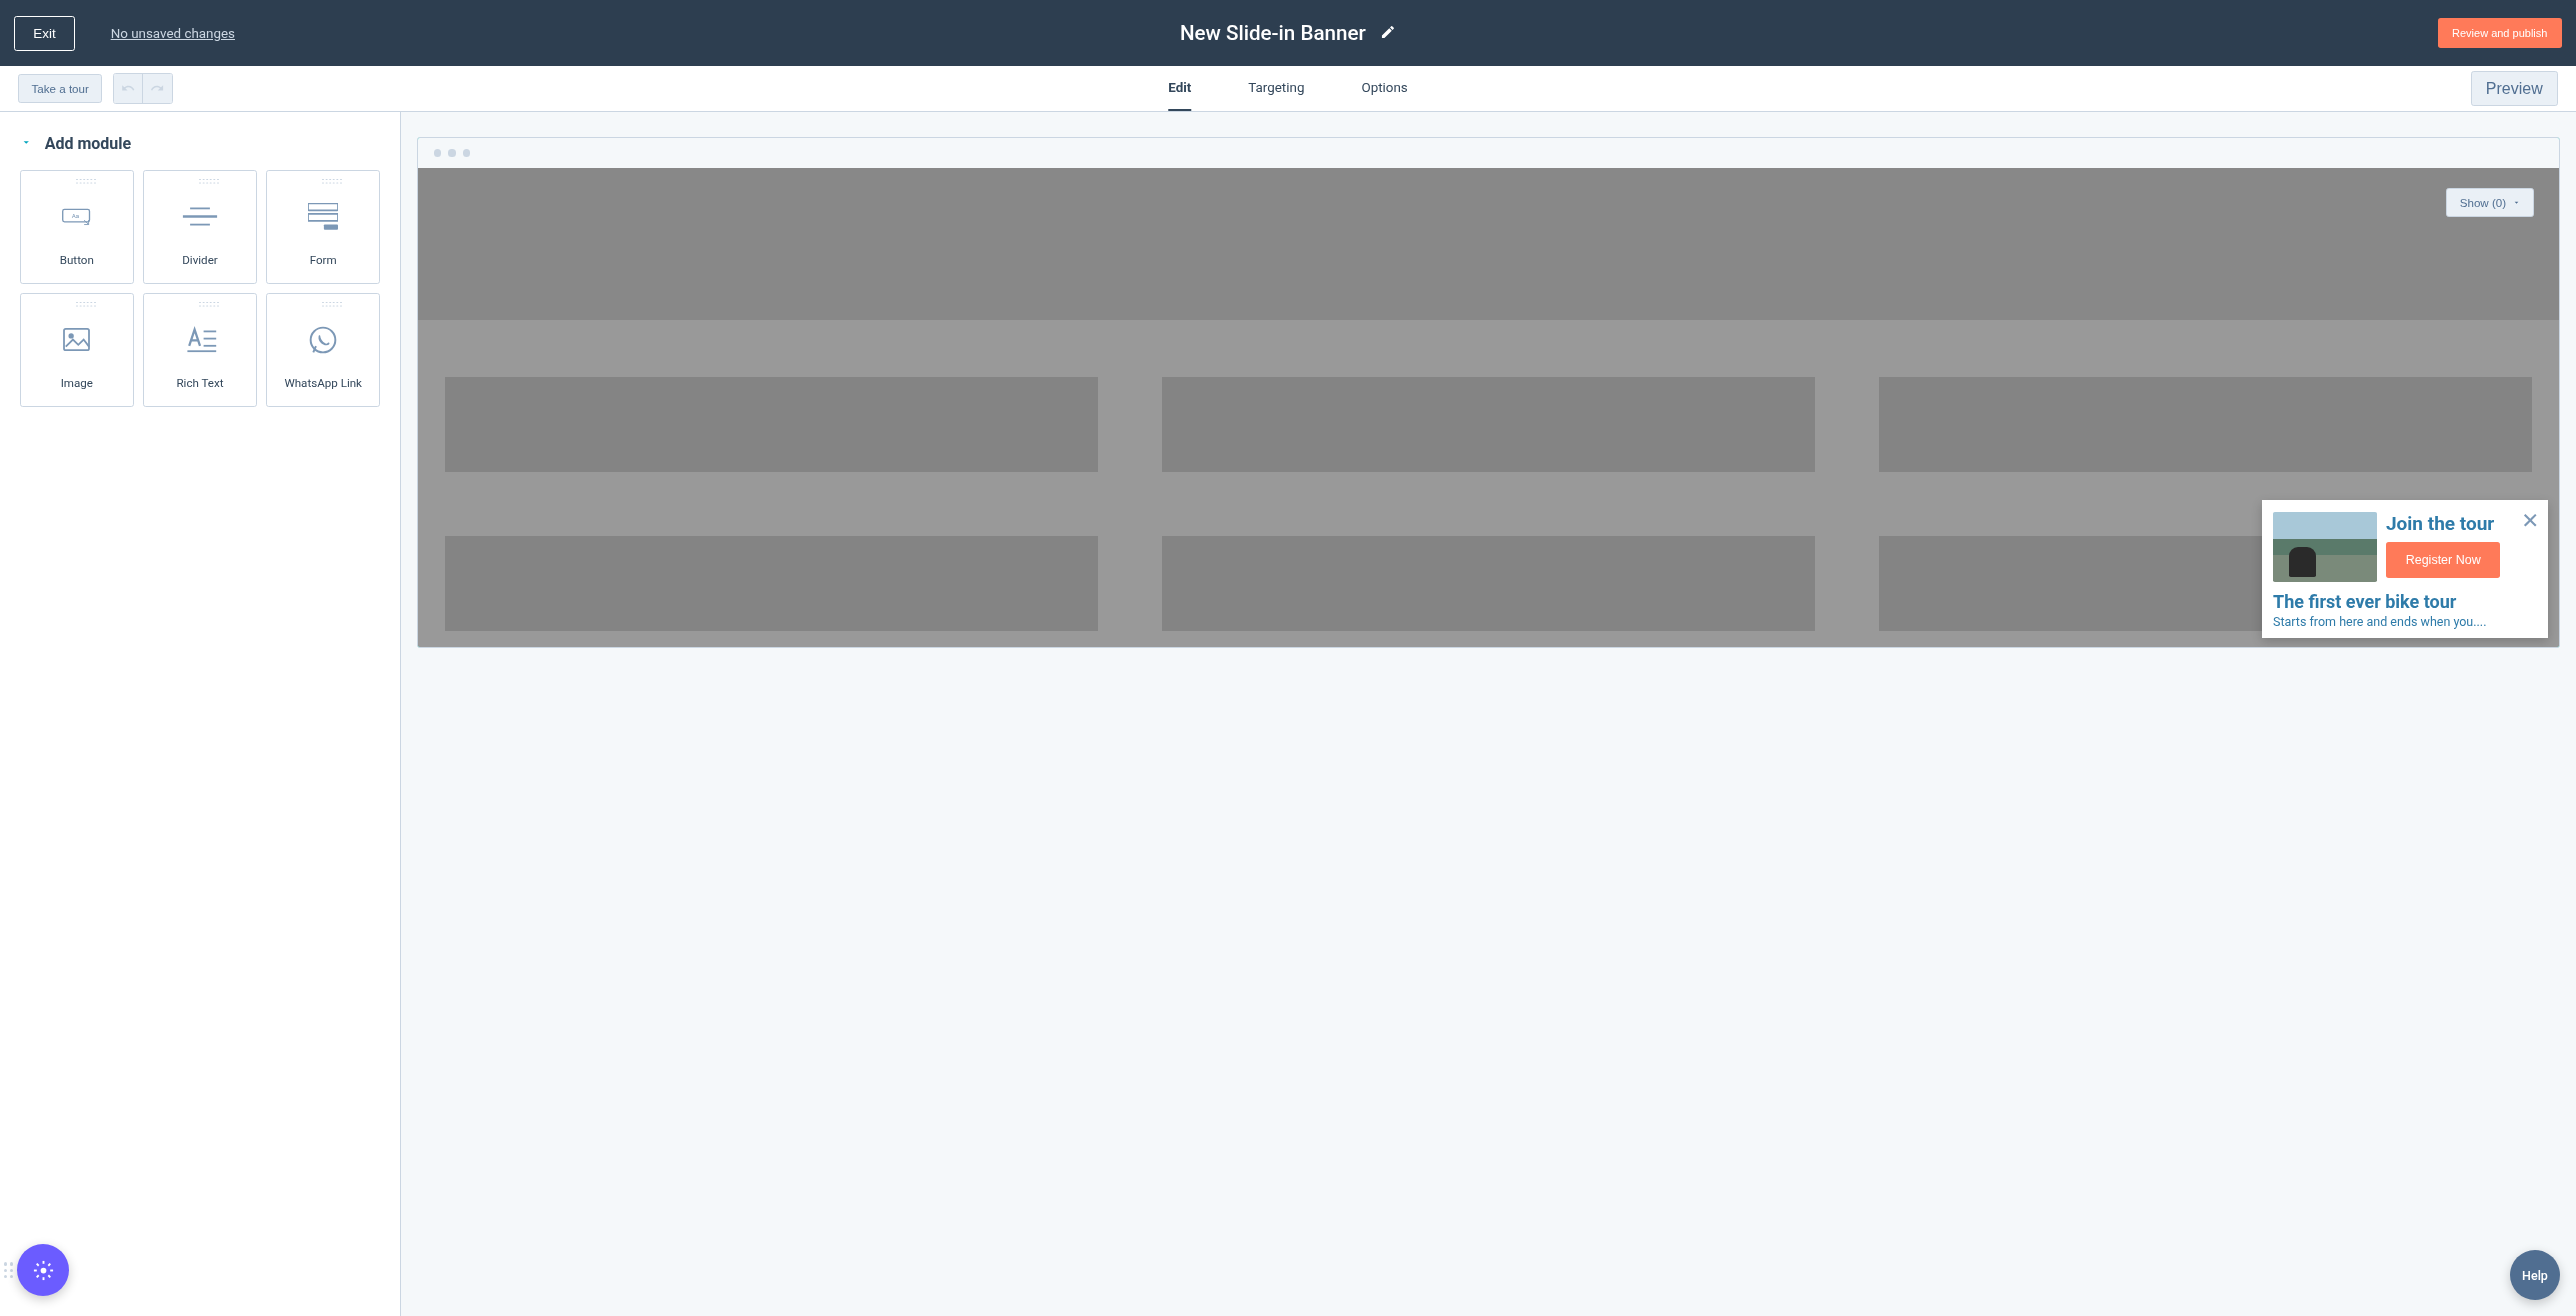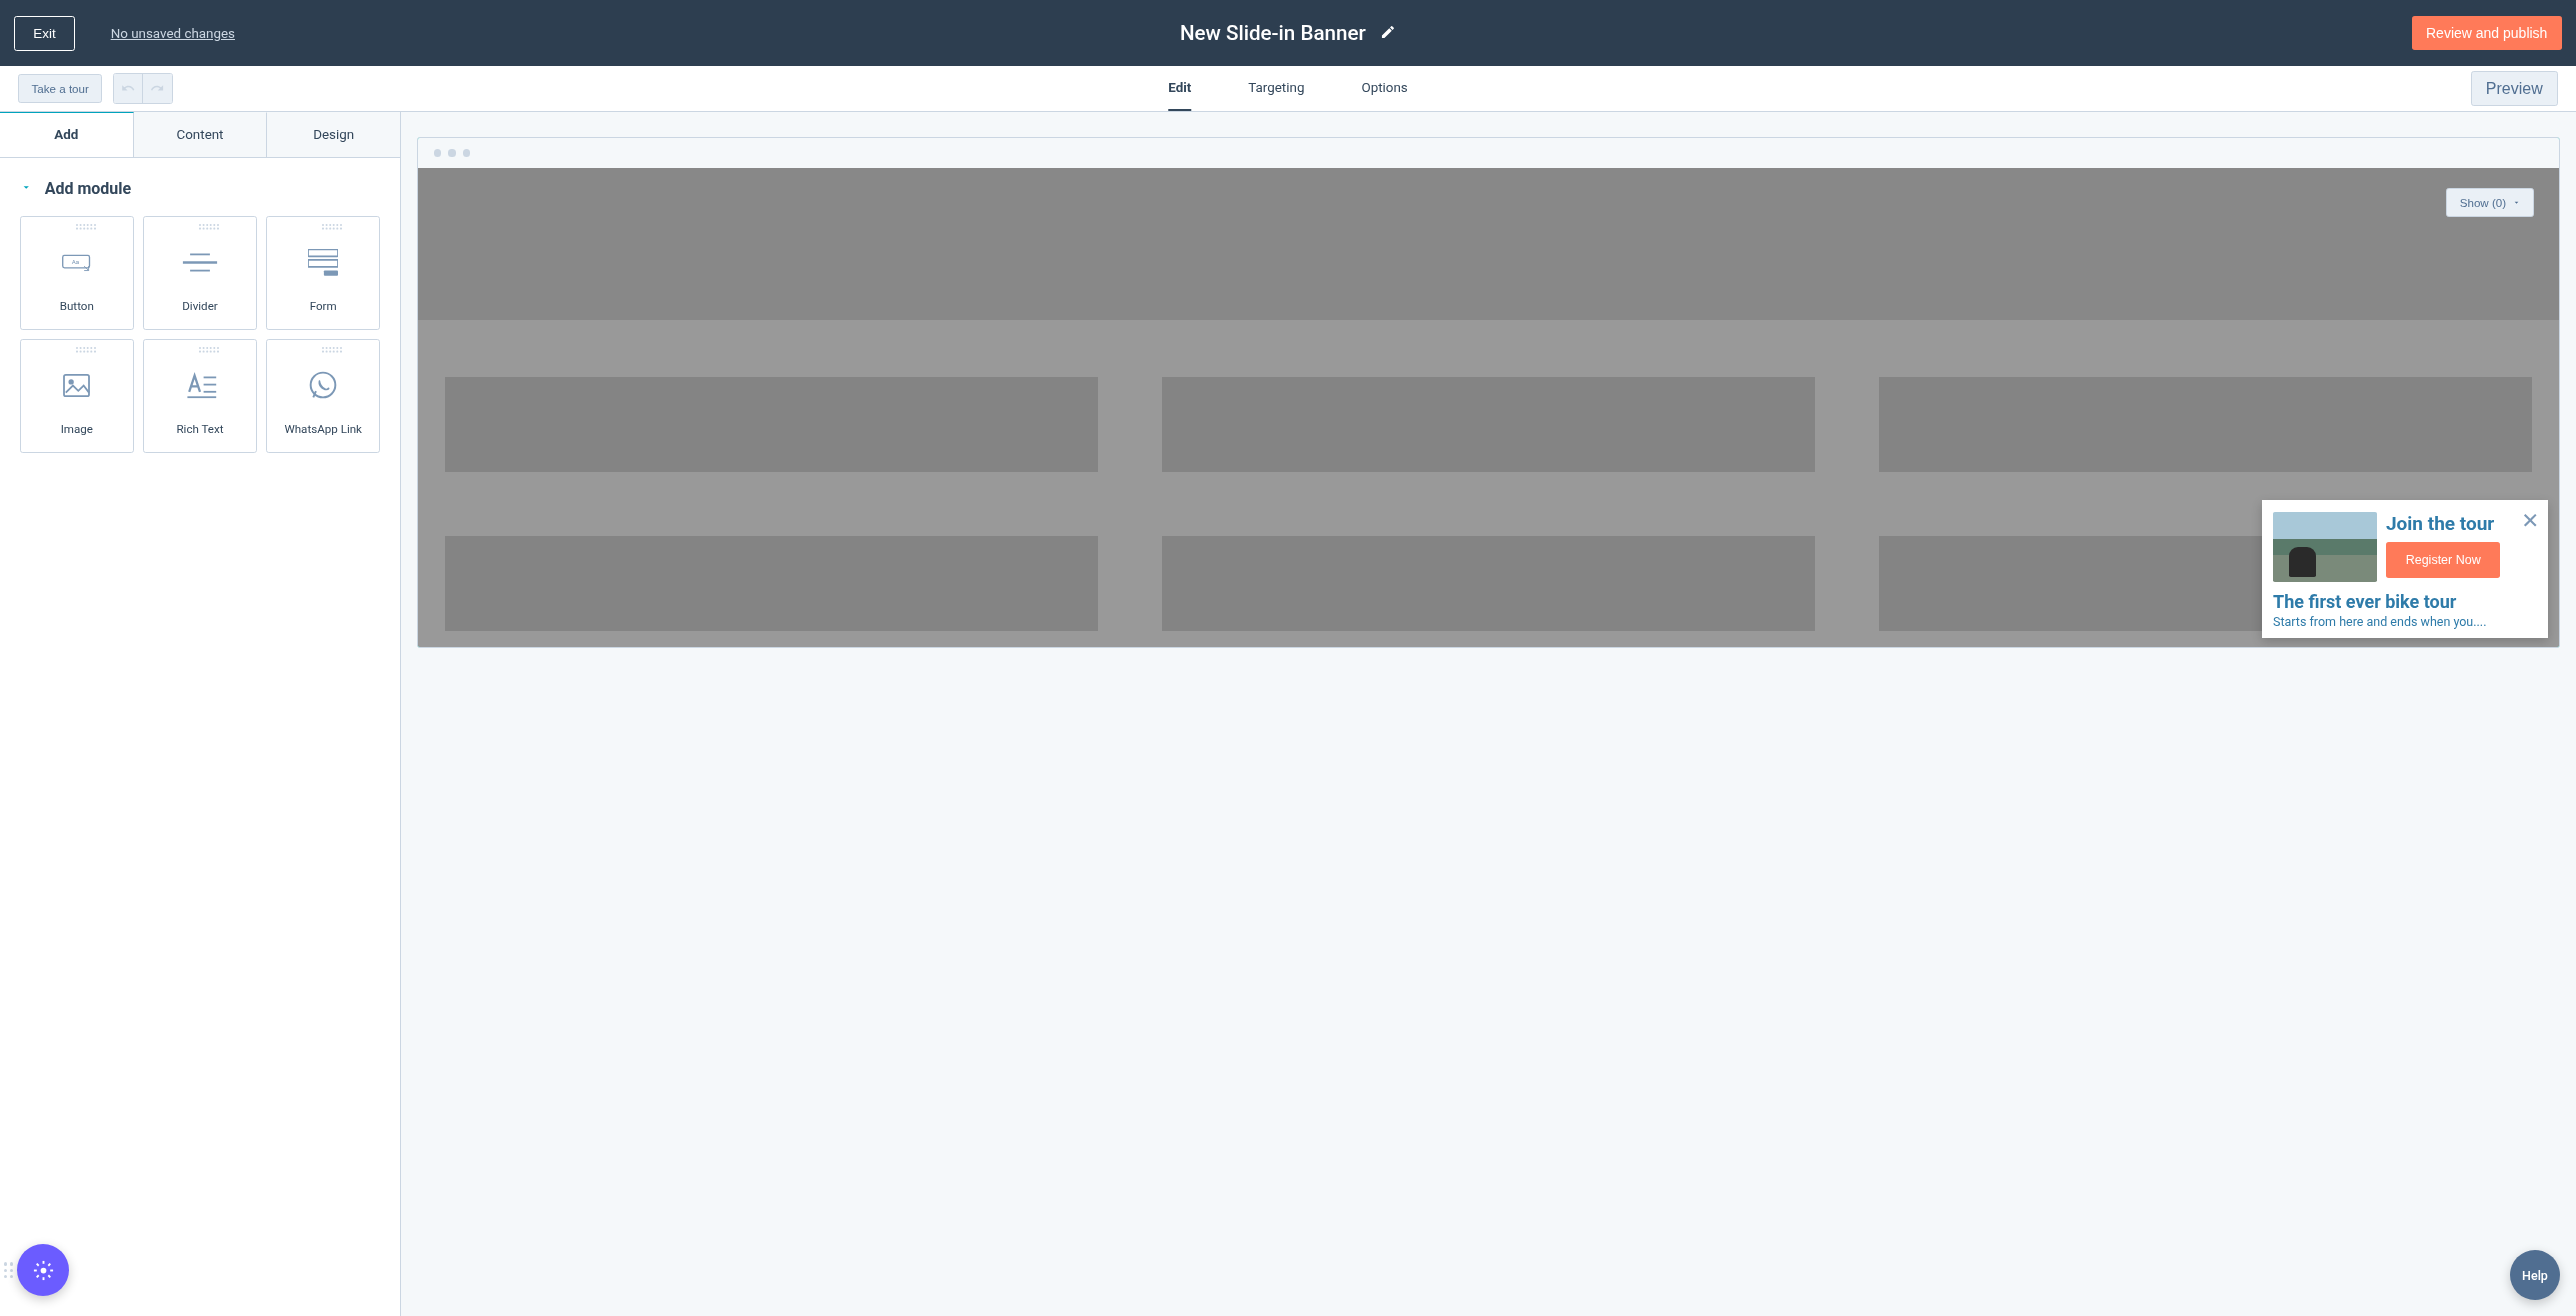"Review and publish" .review-btn { font-size: 14px -> 11px }
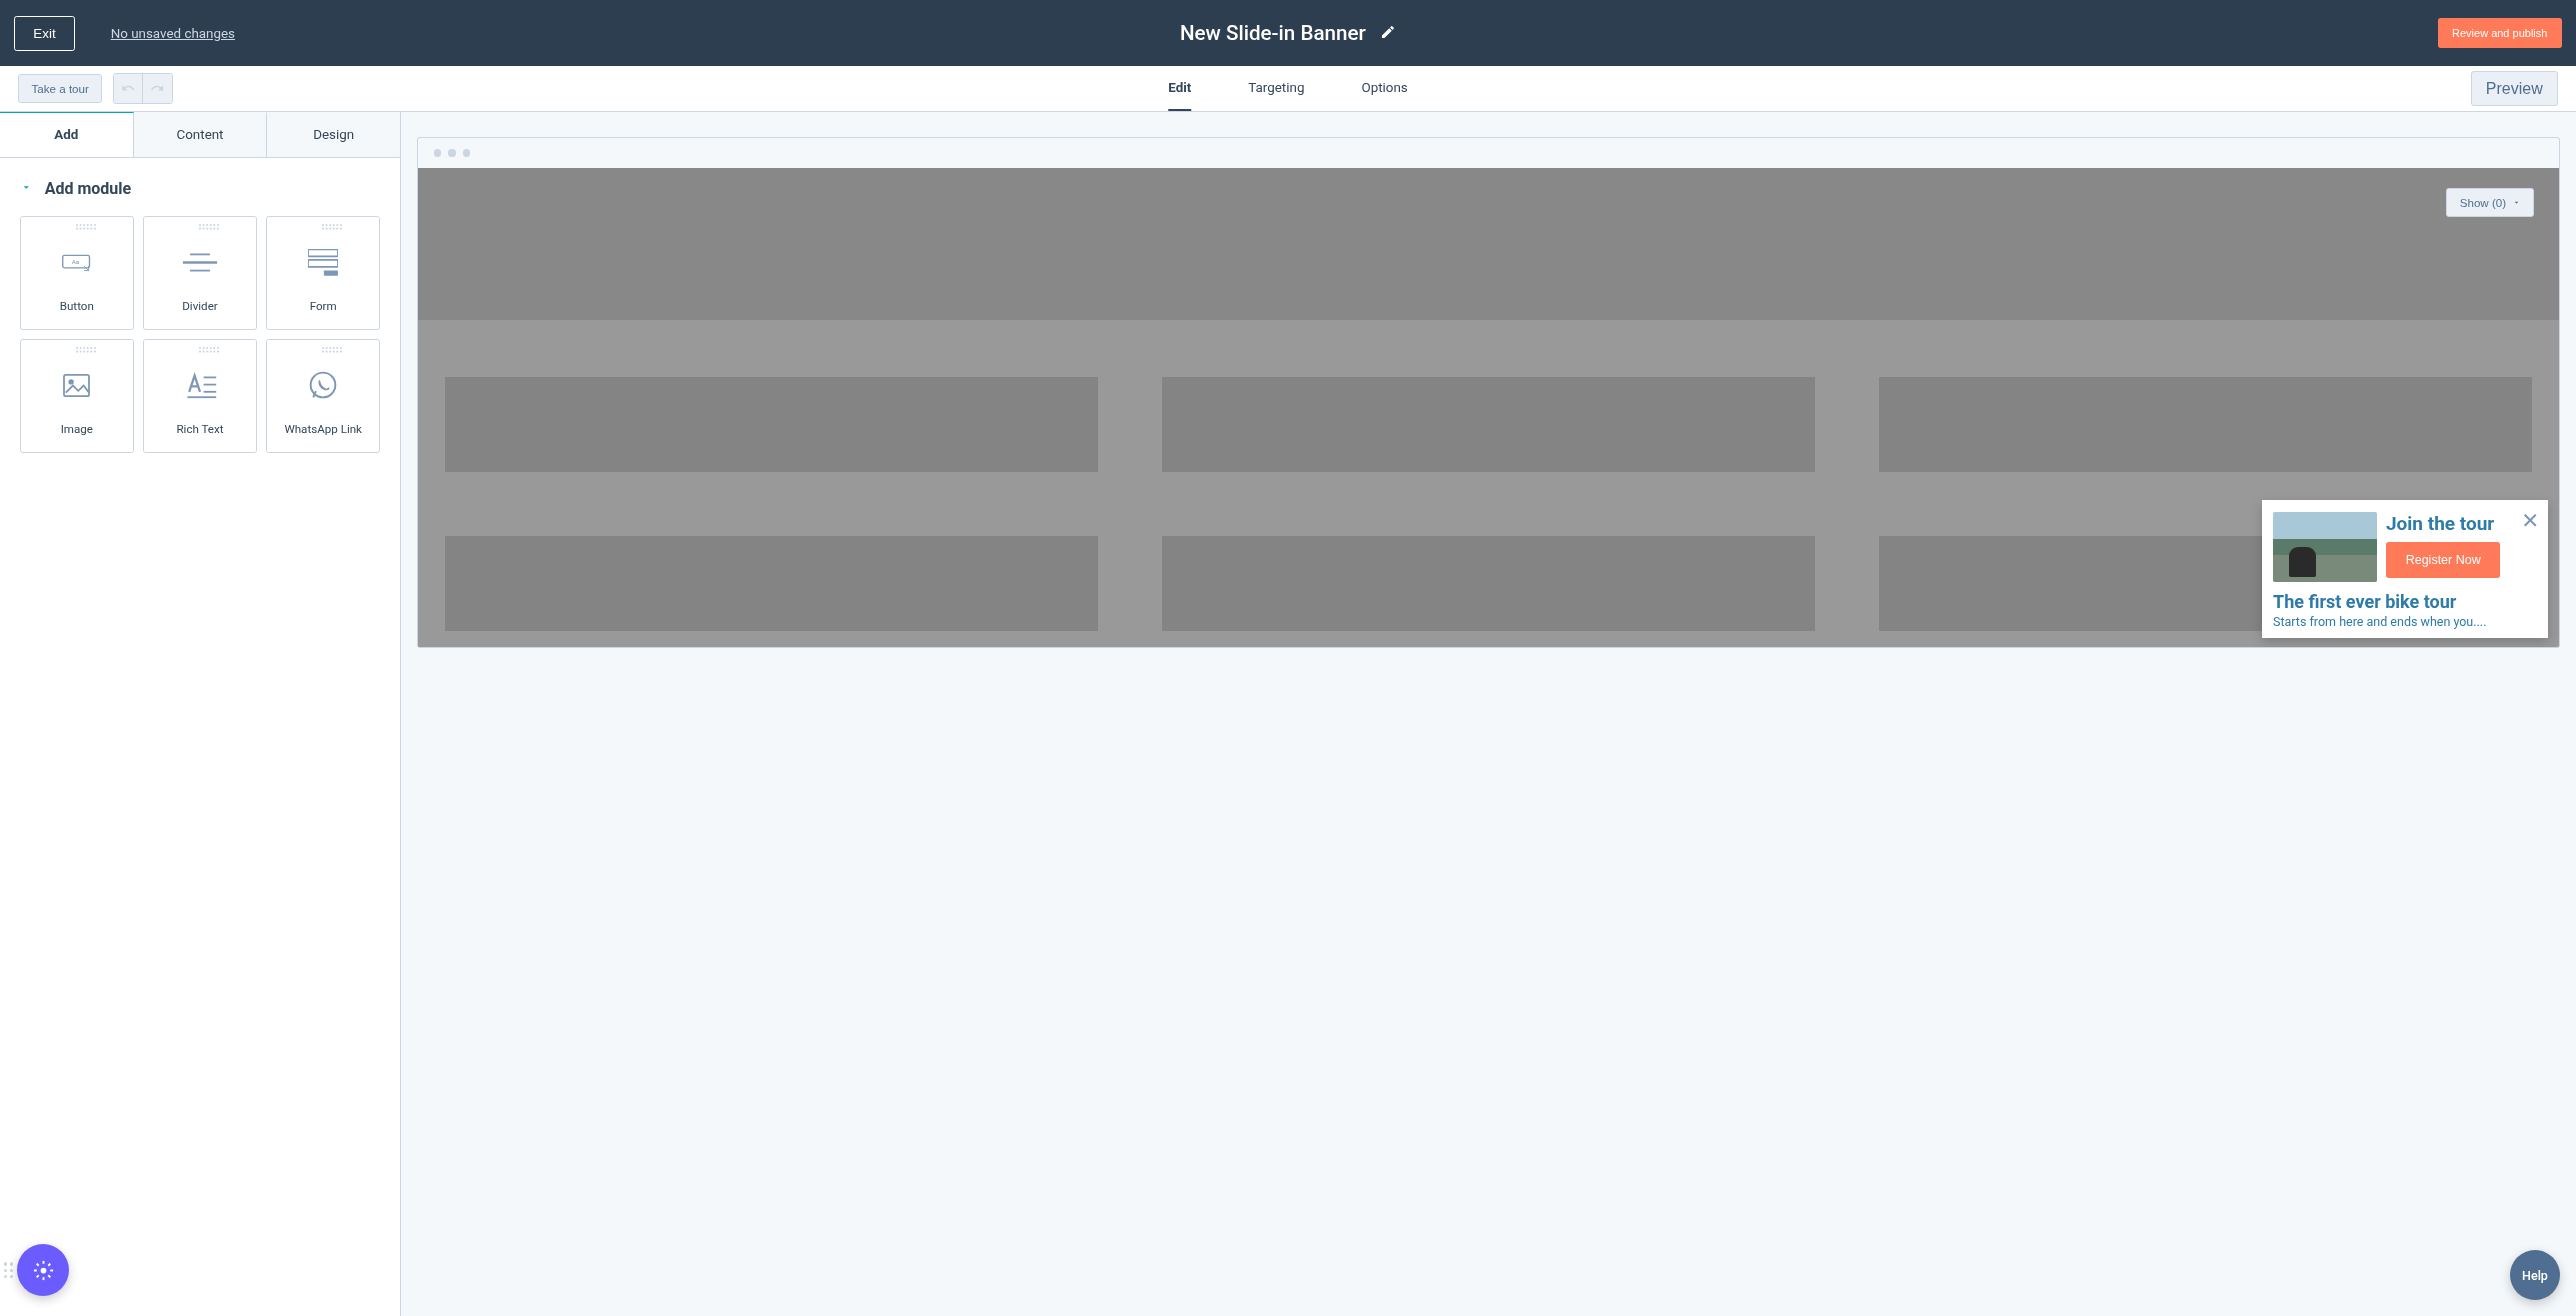"Add" div.side-tabs { html: <div> <div>Add</div> <div>Content</div> <div>Design</div> </div> -> none }
